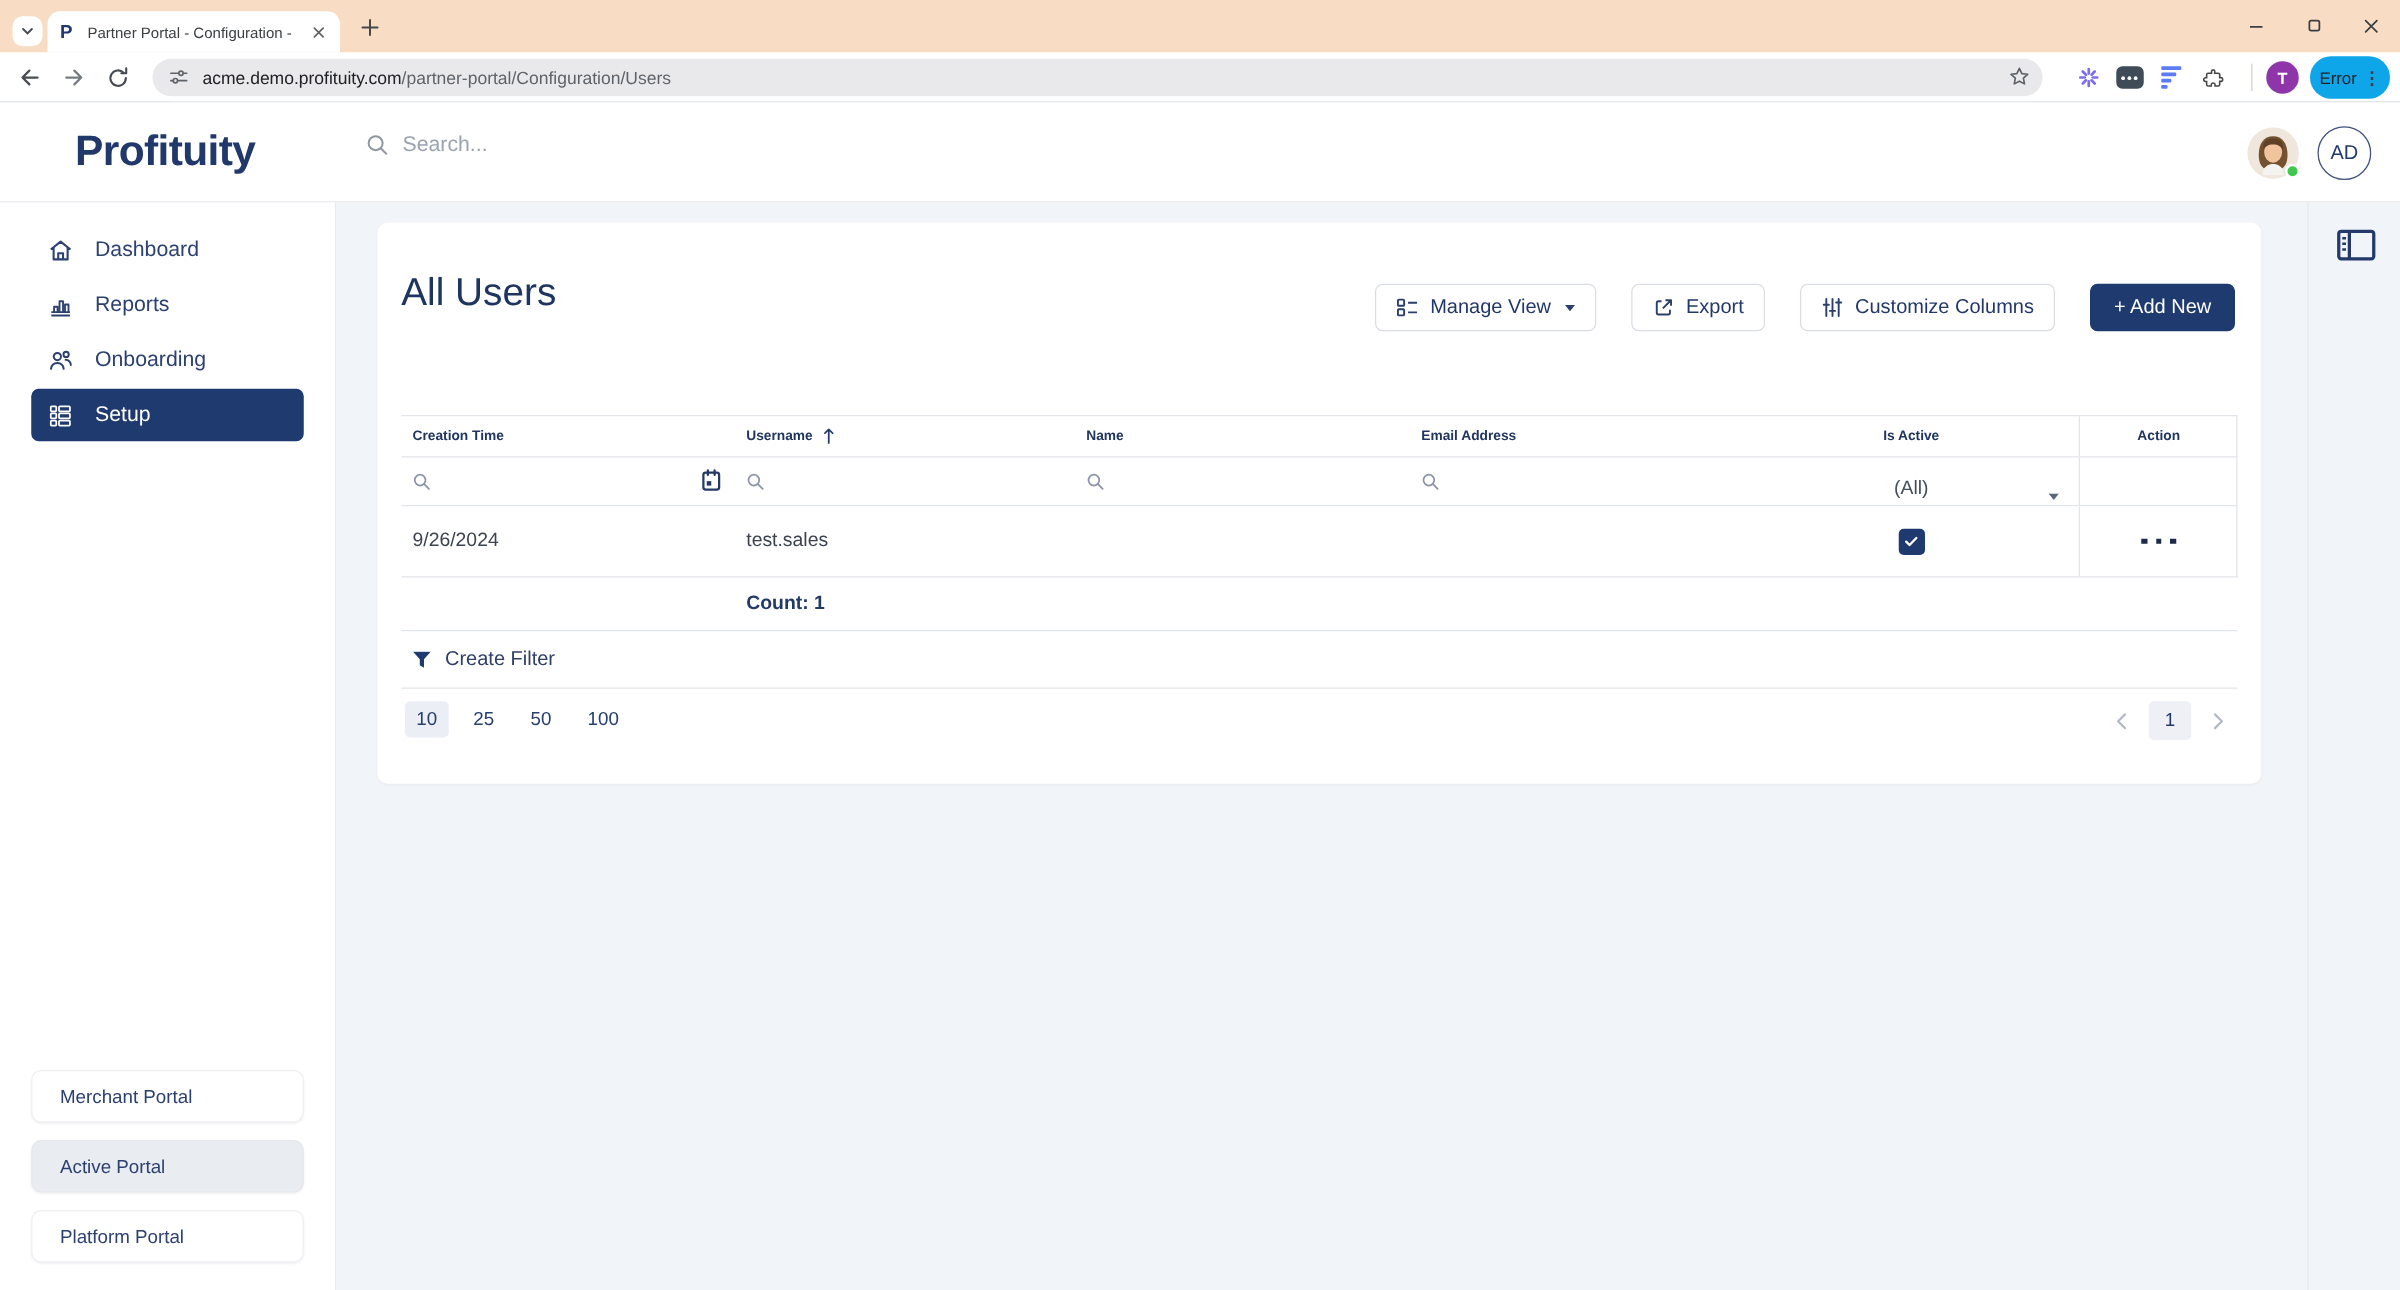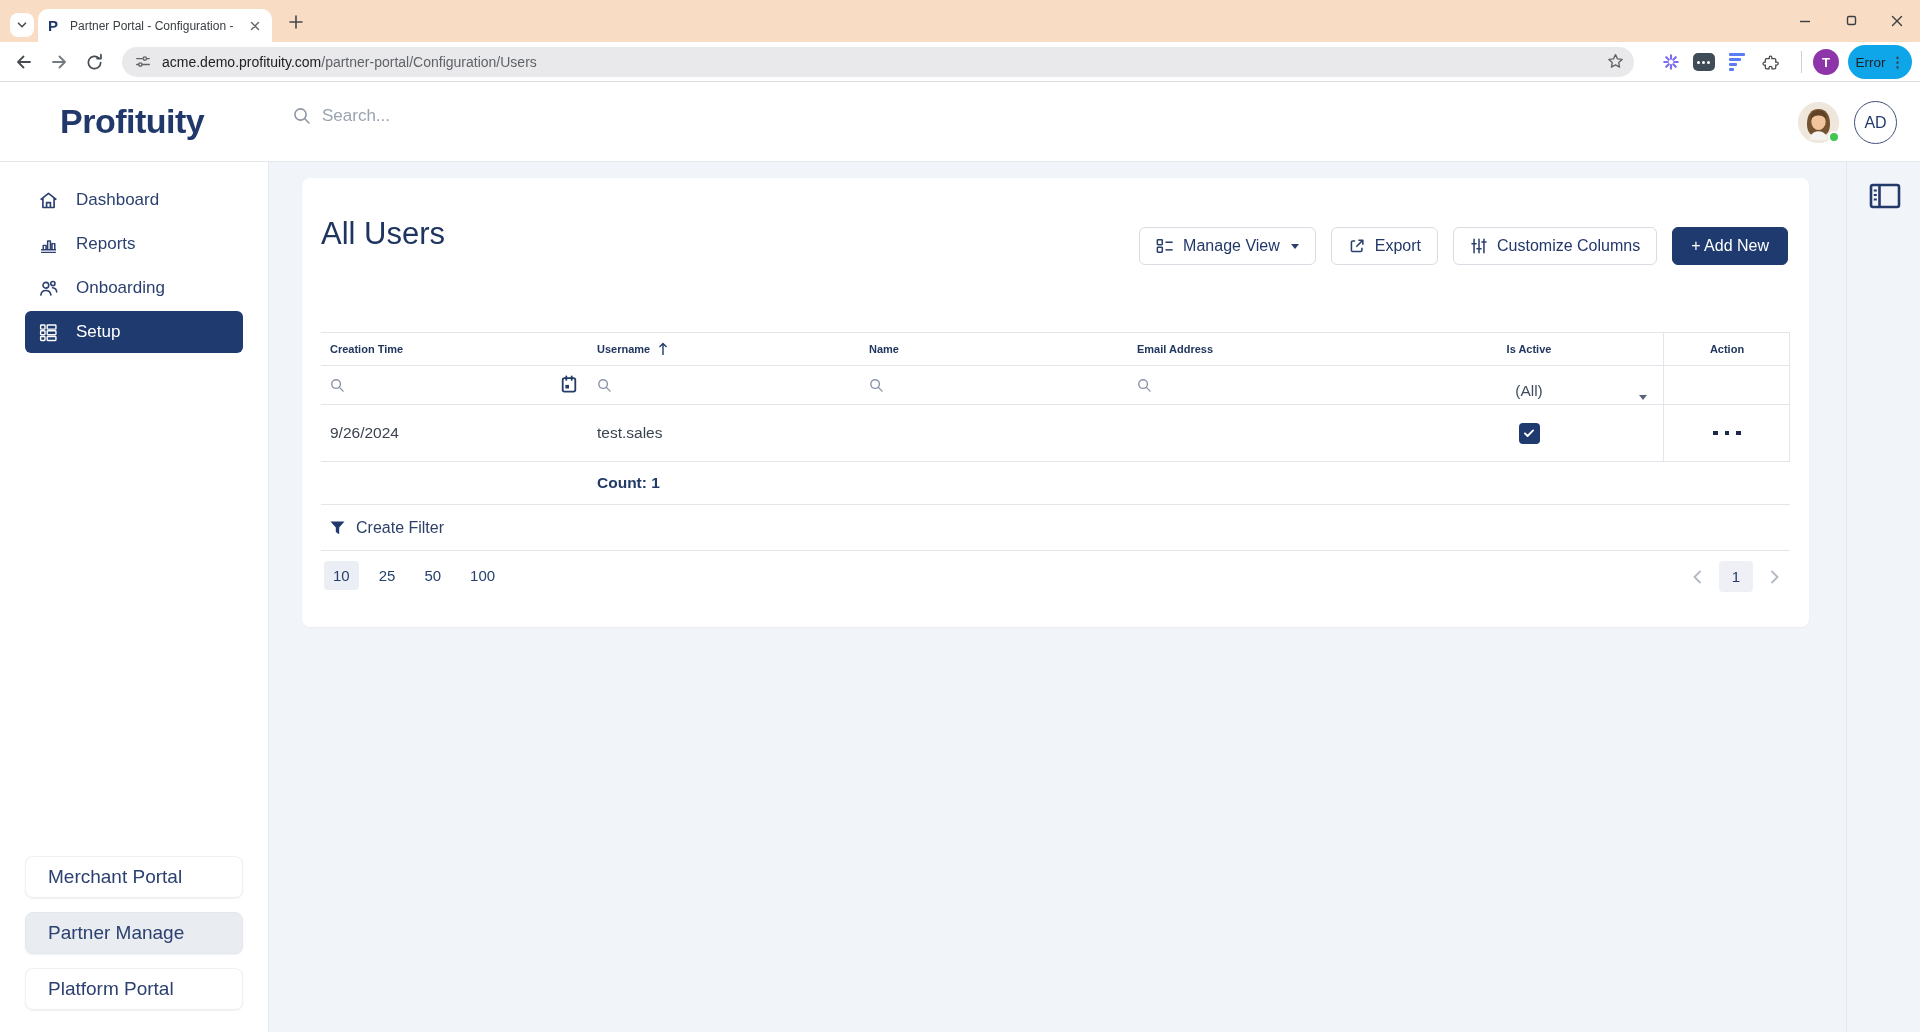"Manage View" .actions { gap: 15px -> 28px }
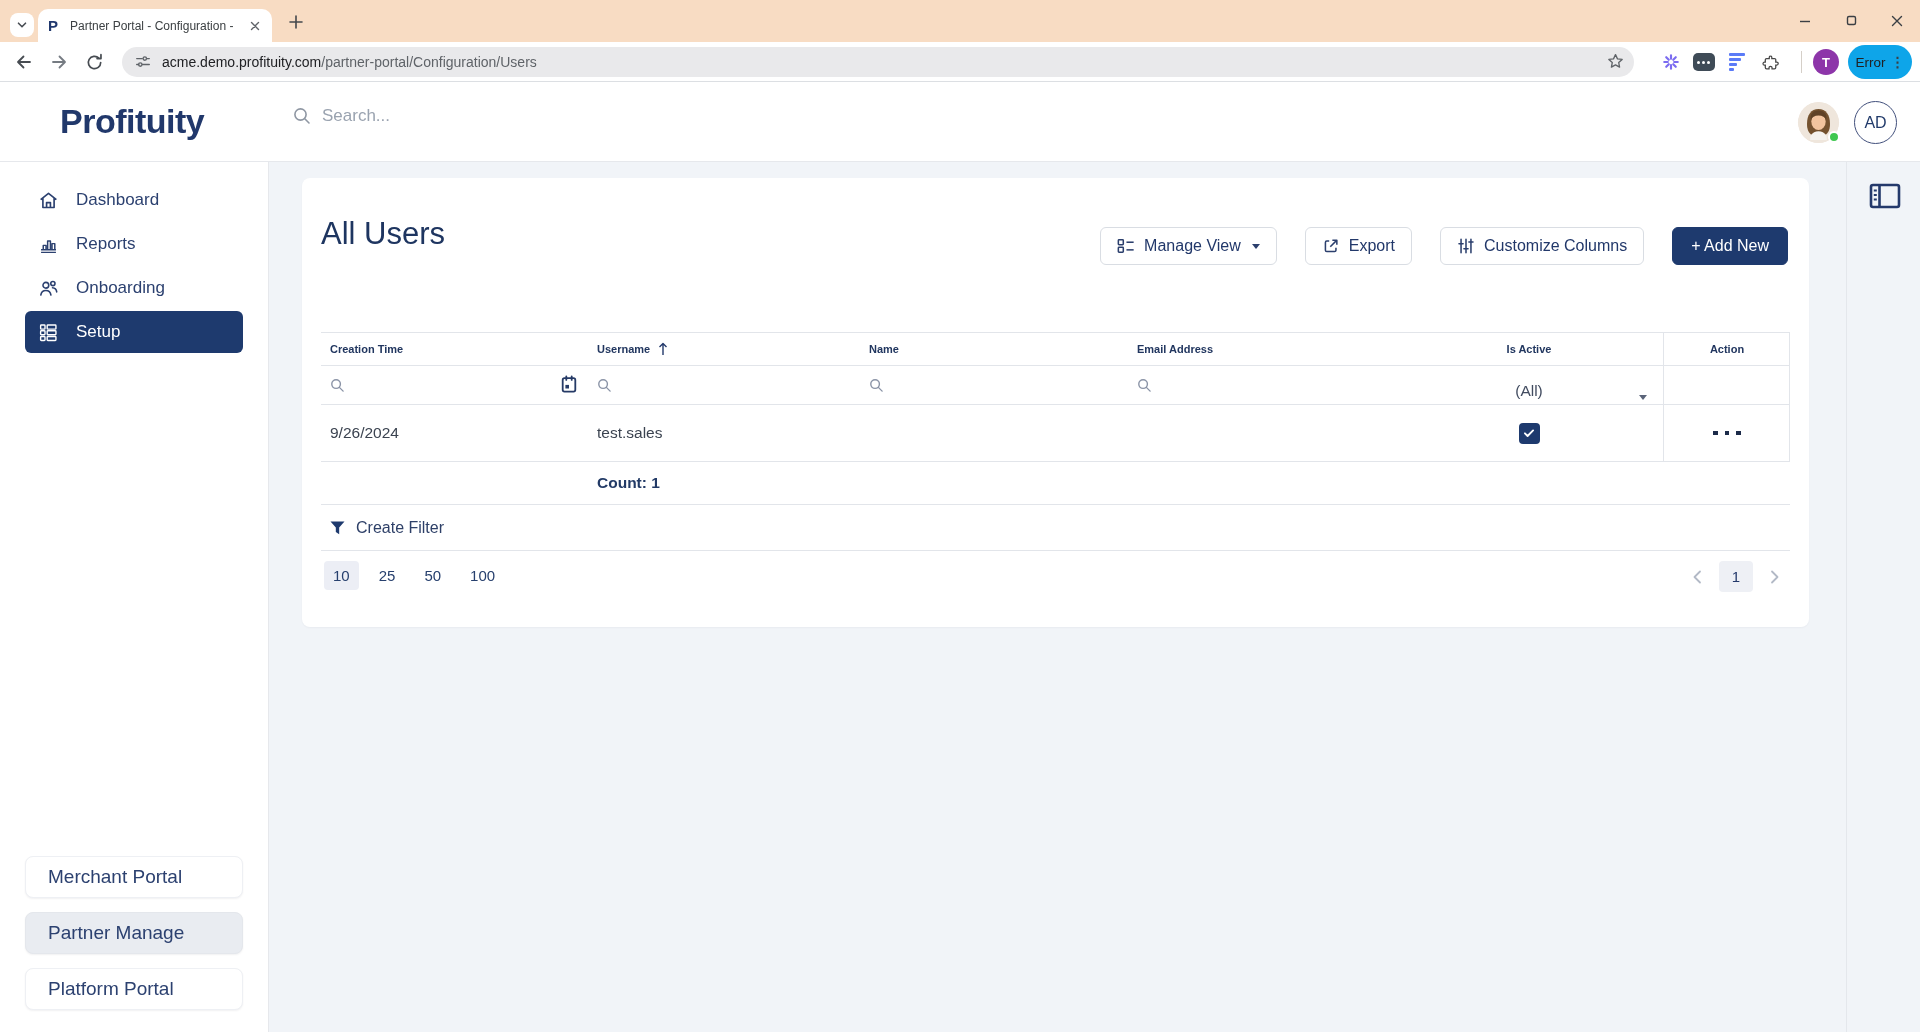"Merchant Portal" .portal-btn { font-size: 19px -> 15px }
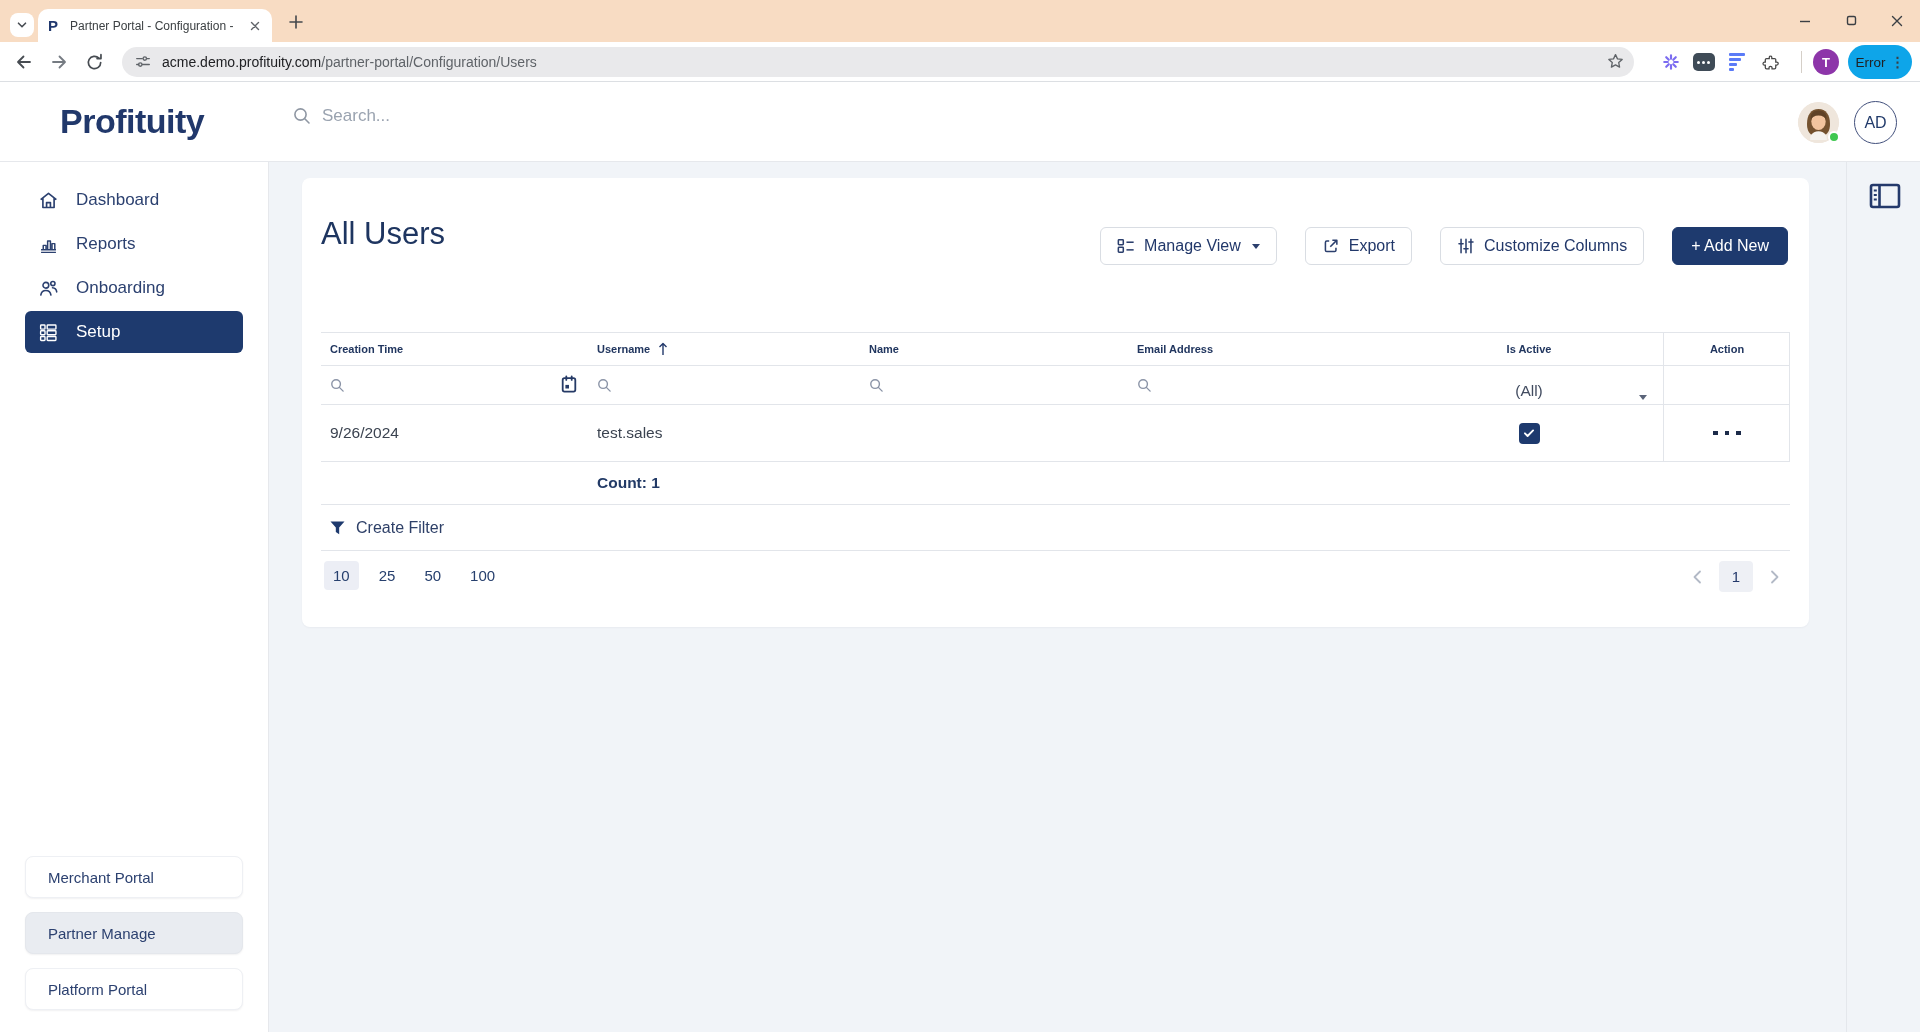"Partner Manage" span { text: Partner Manage -> Active Portal }
